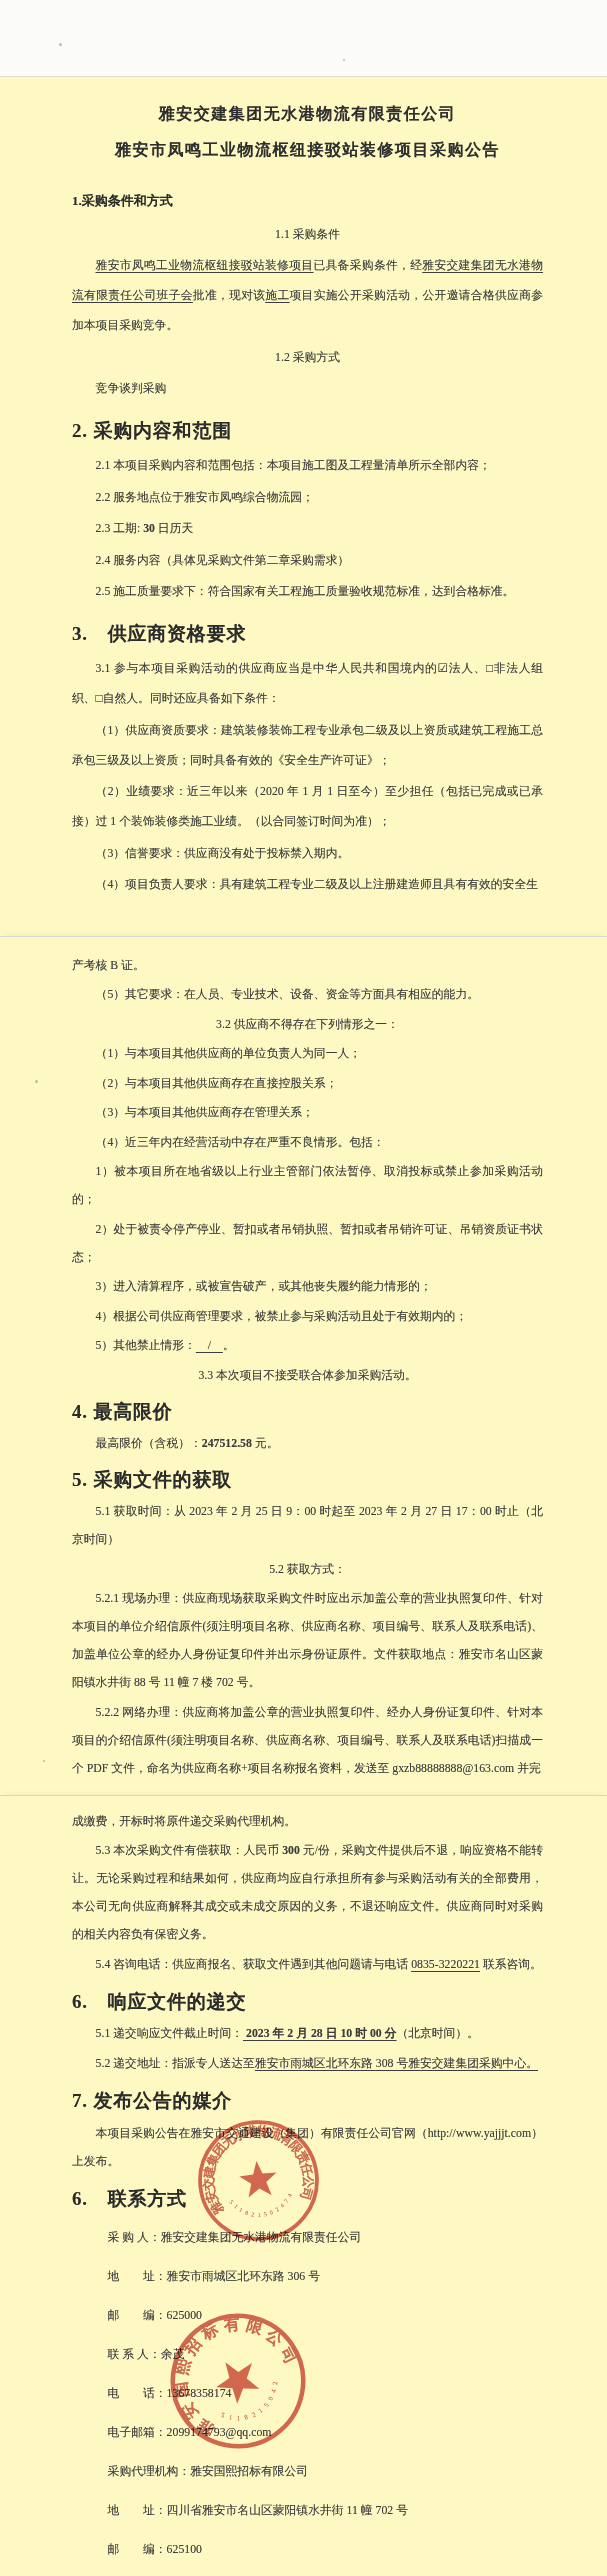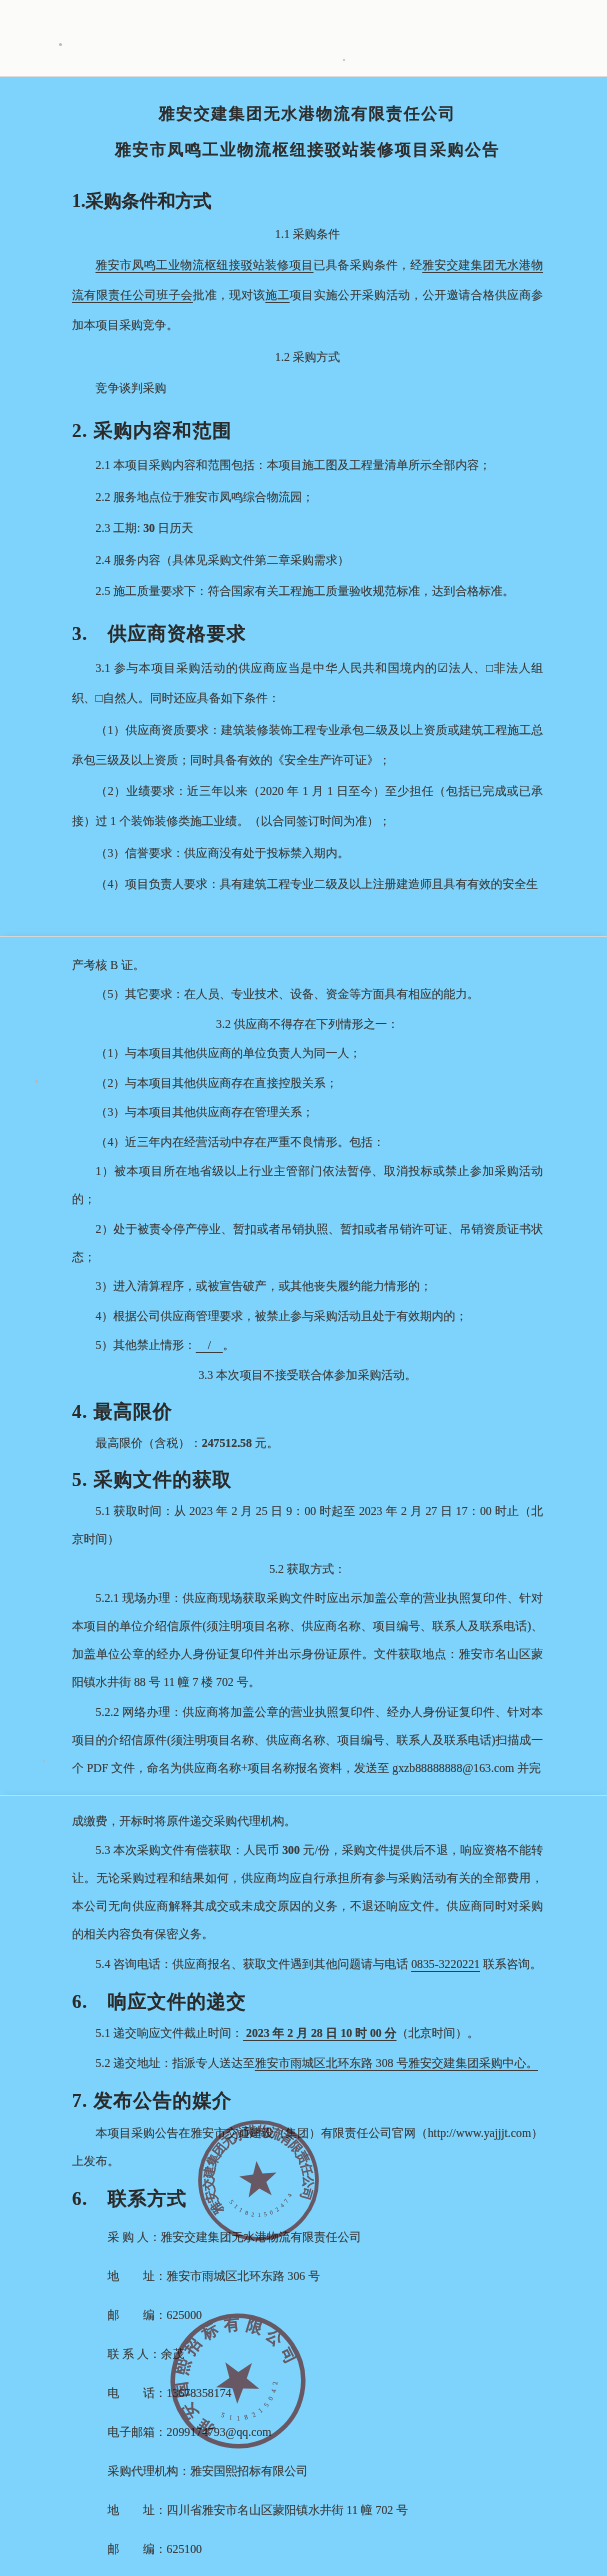"雅安交建集团无水港物流有限责任公司" #doc { background: #7dd3fc -> #fef9c3 }
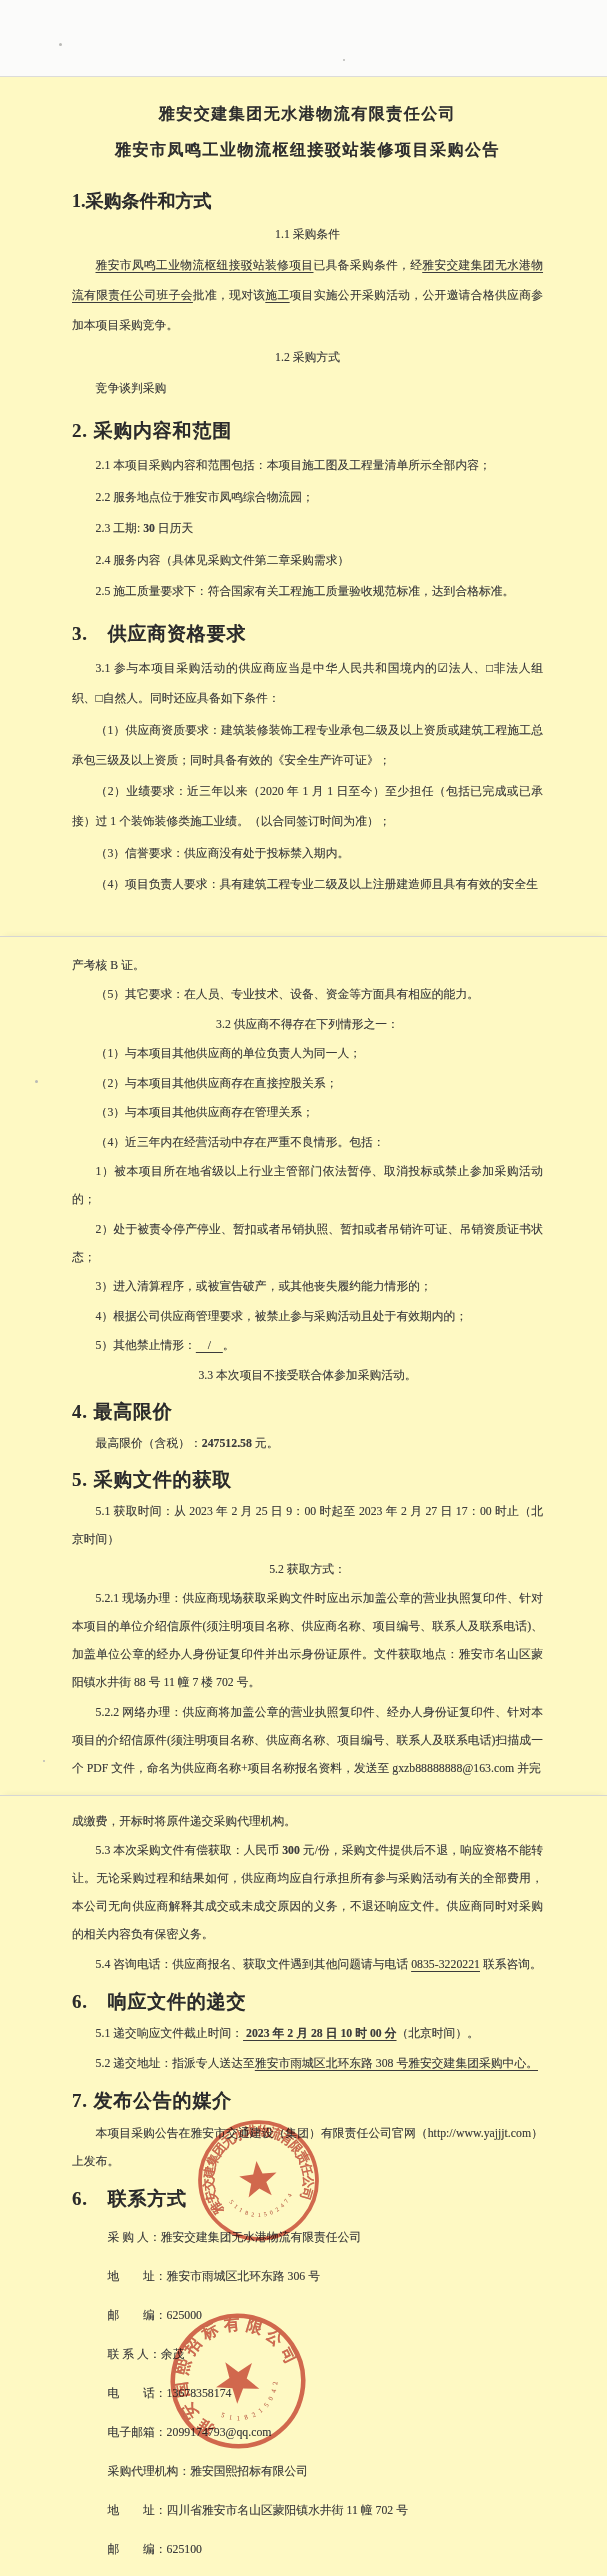"1.采购条件和方式" .h-first { font-size: 18px -> 13px }
